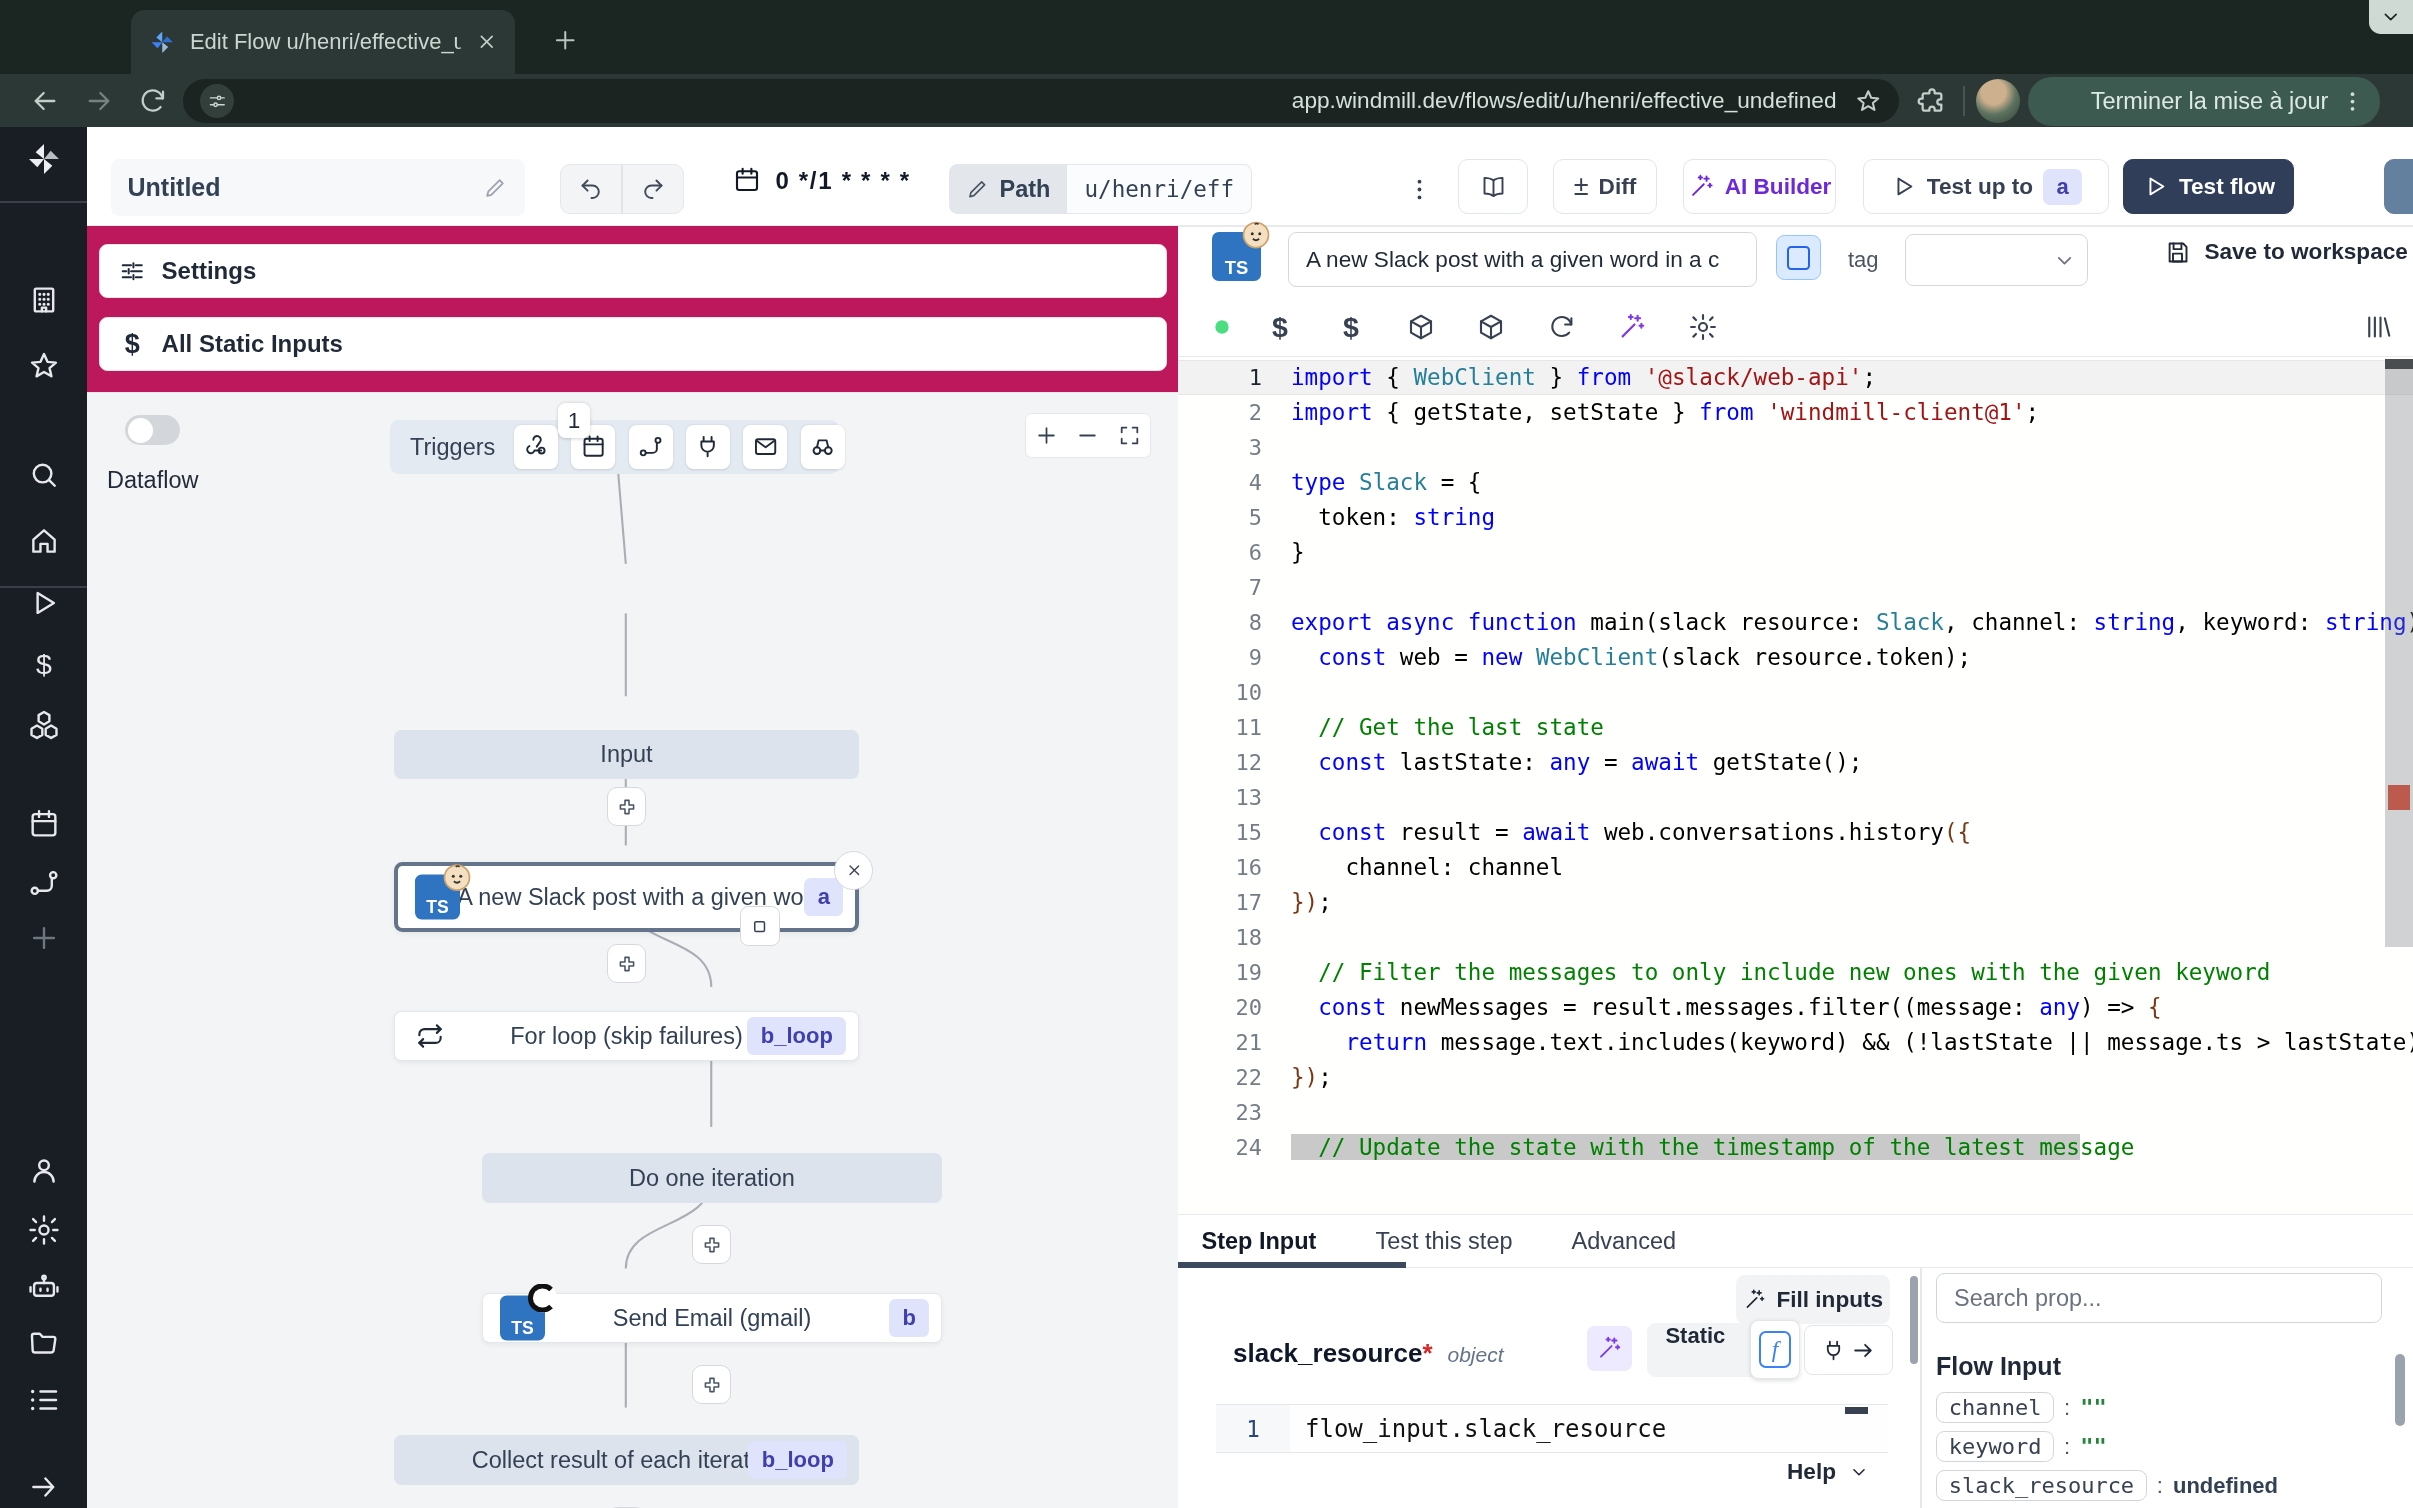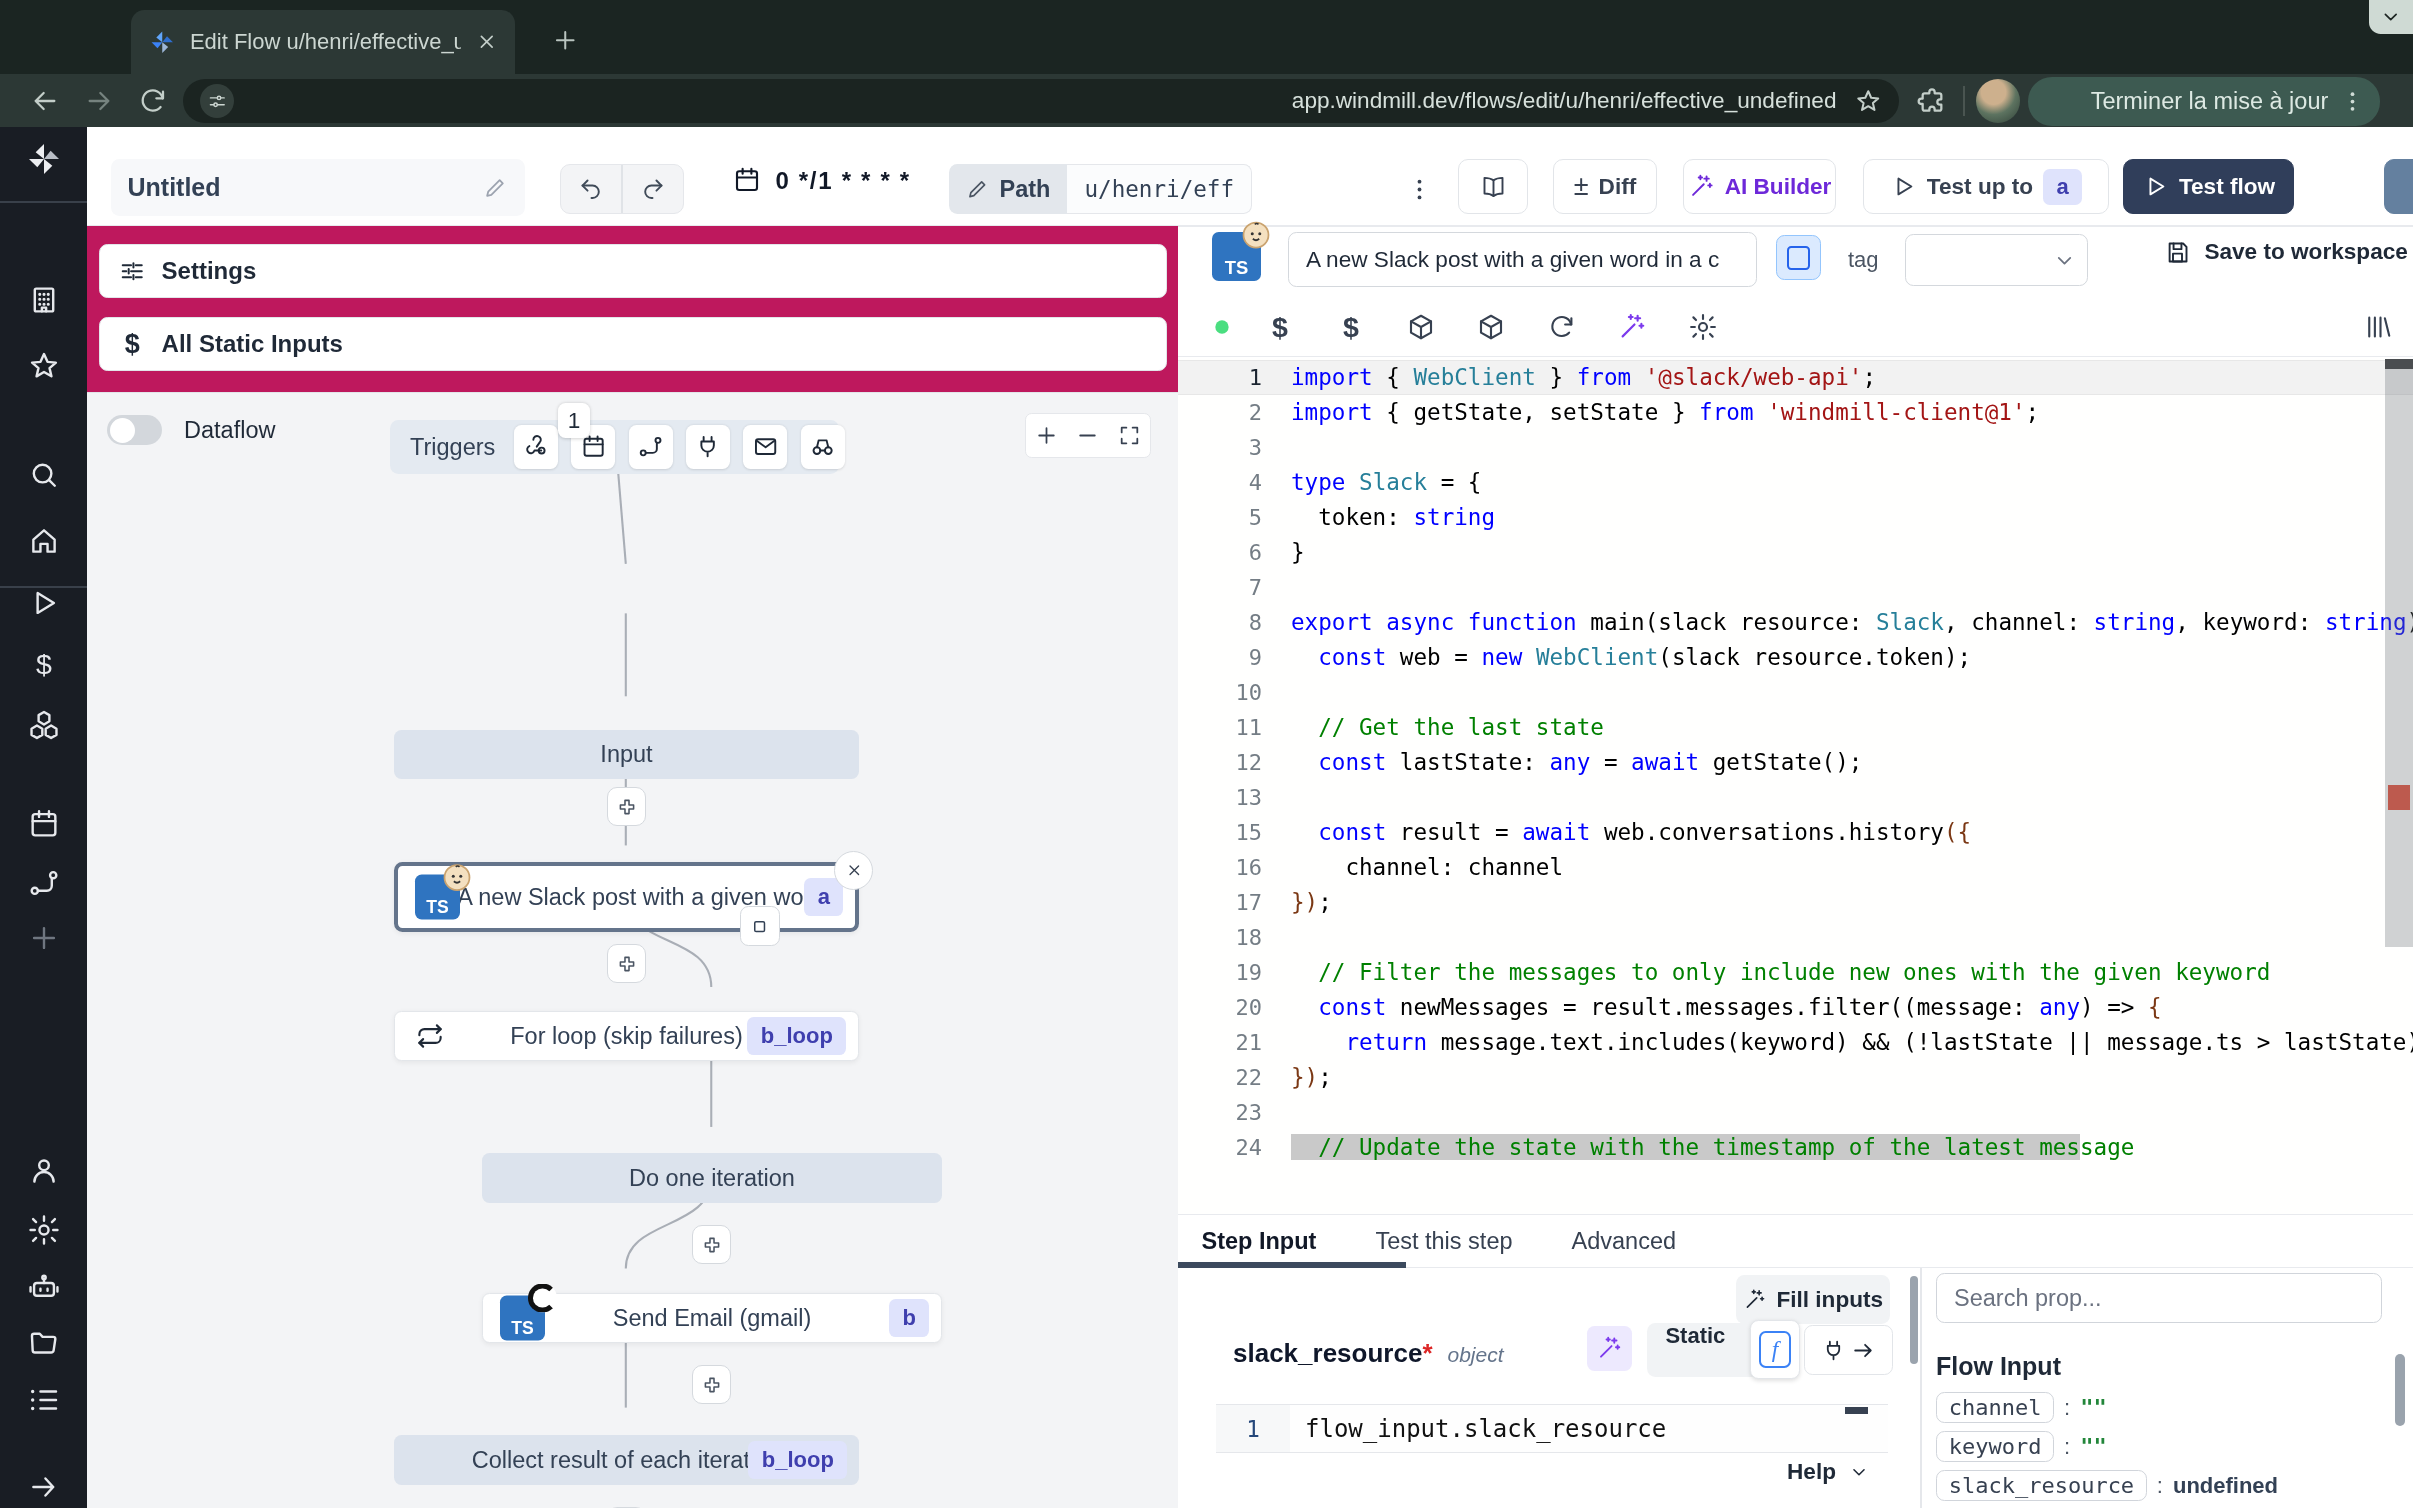"Dataflow" #dataflow { flex-direction: none -> column }
